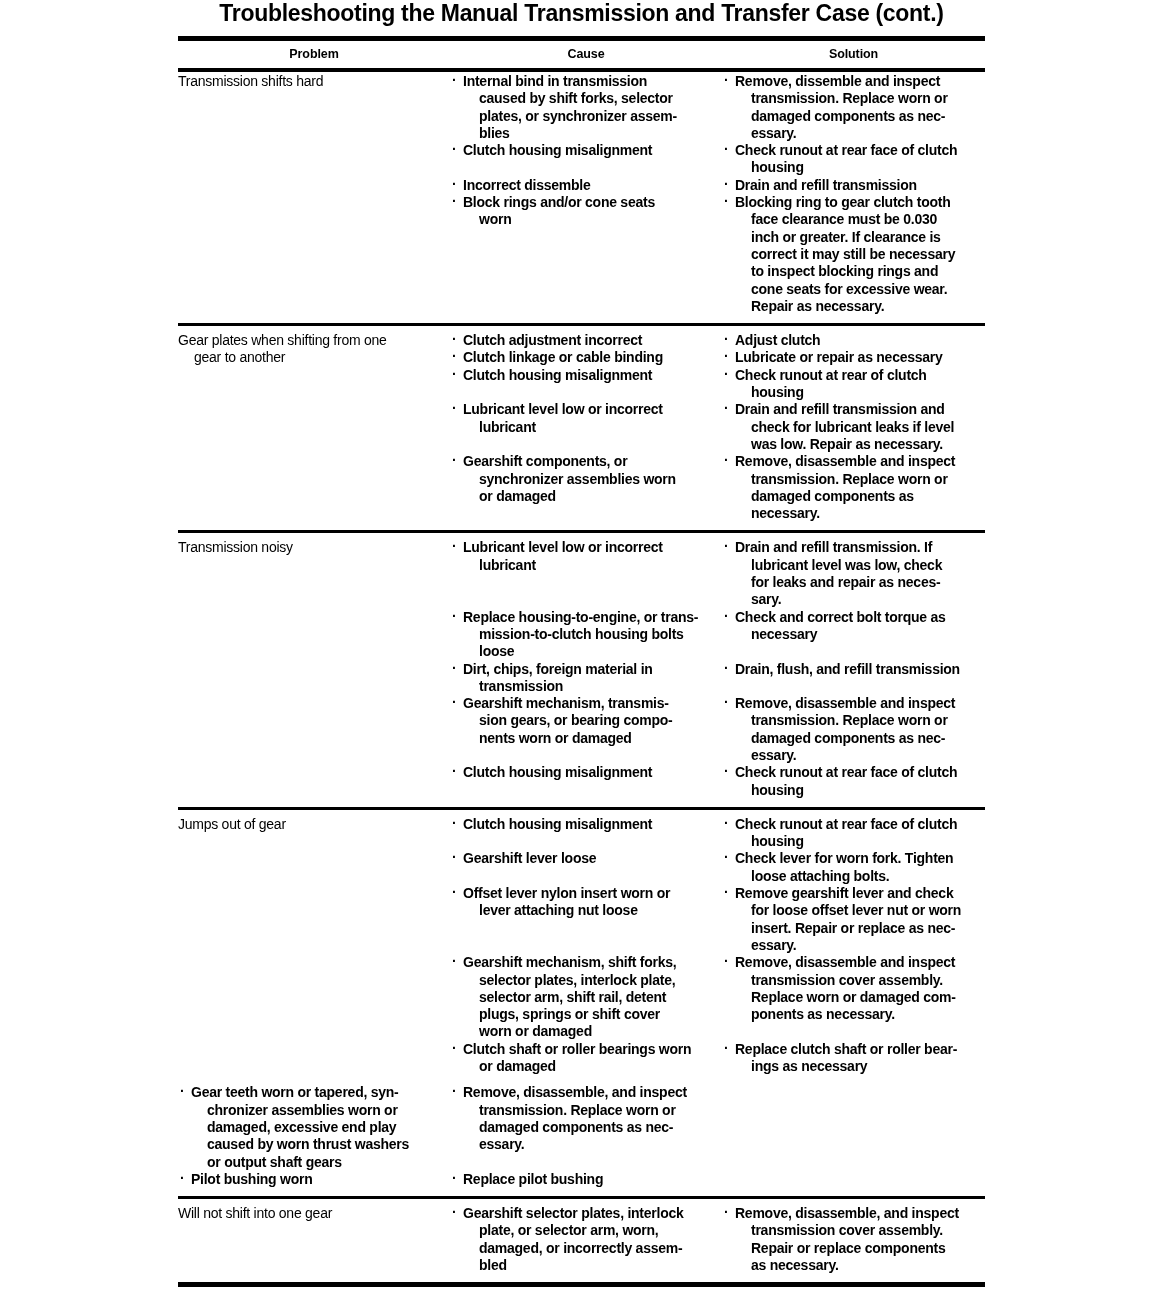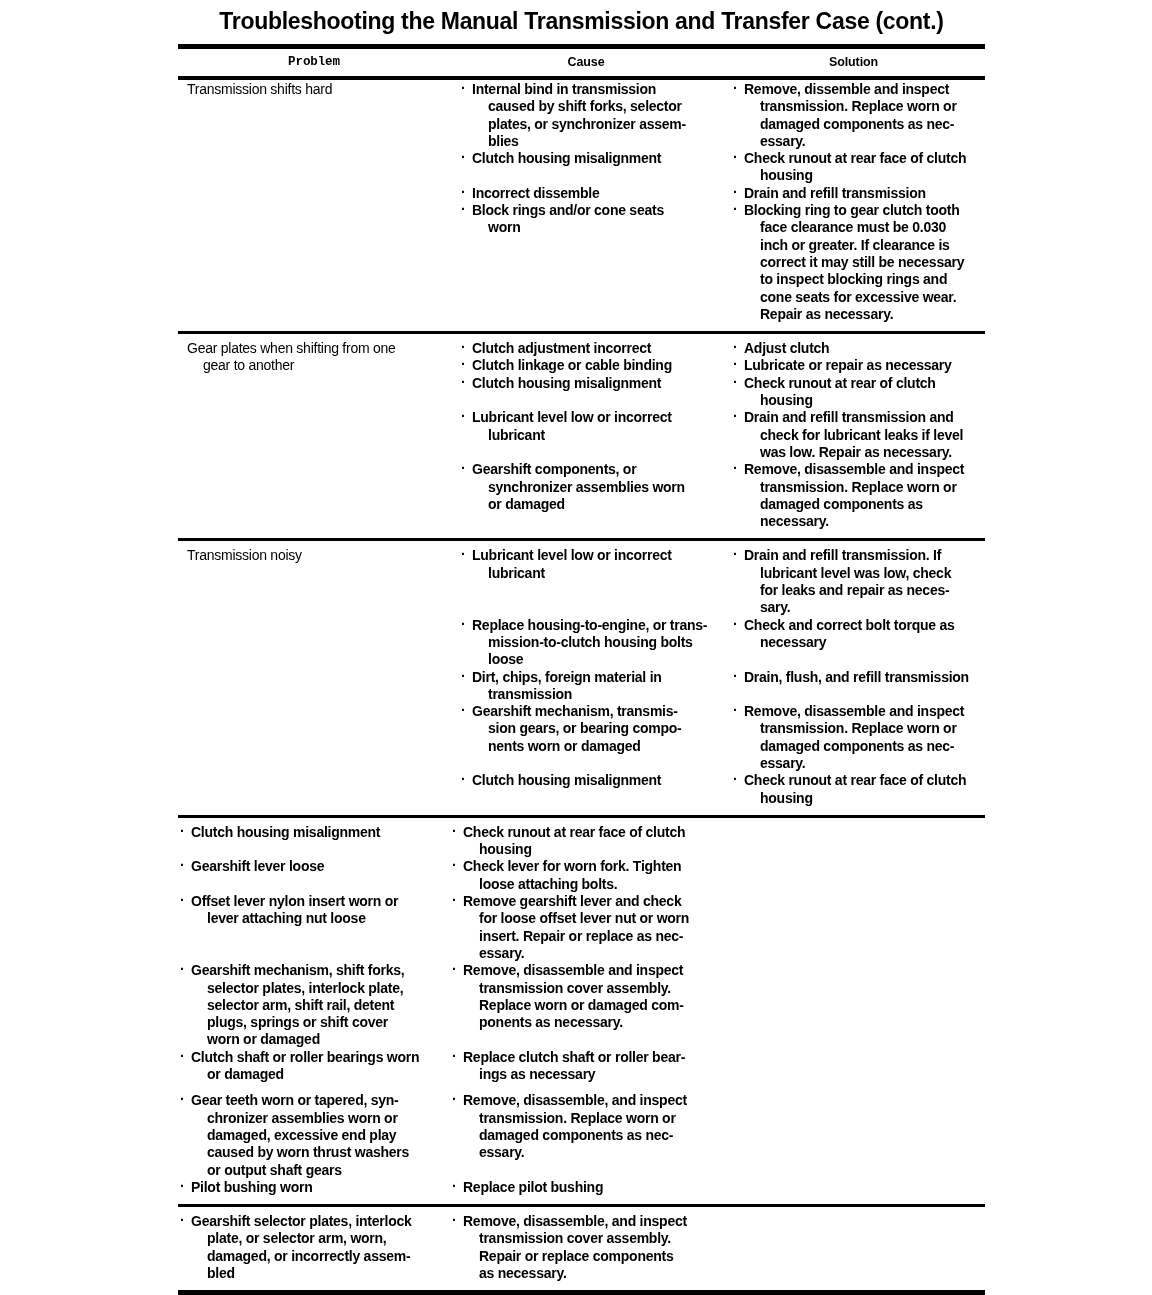"Troubleshooting the Manual Transmission" .page { padding-top: 8px -> 0 }
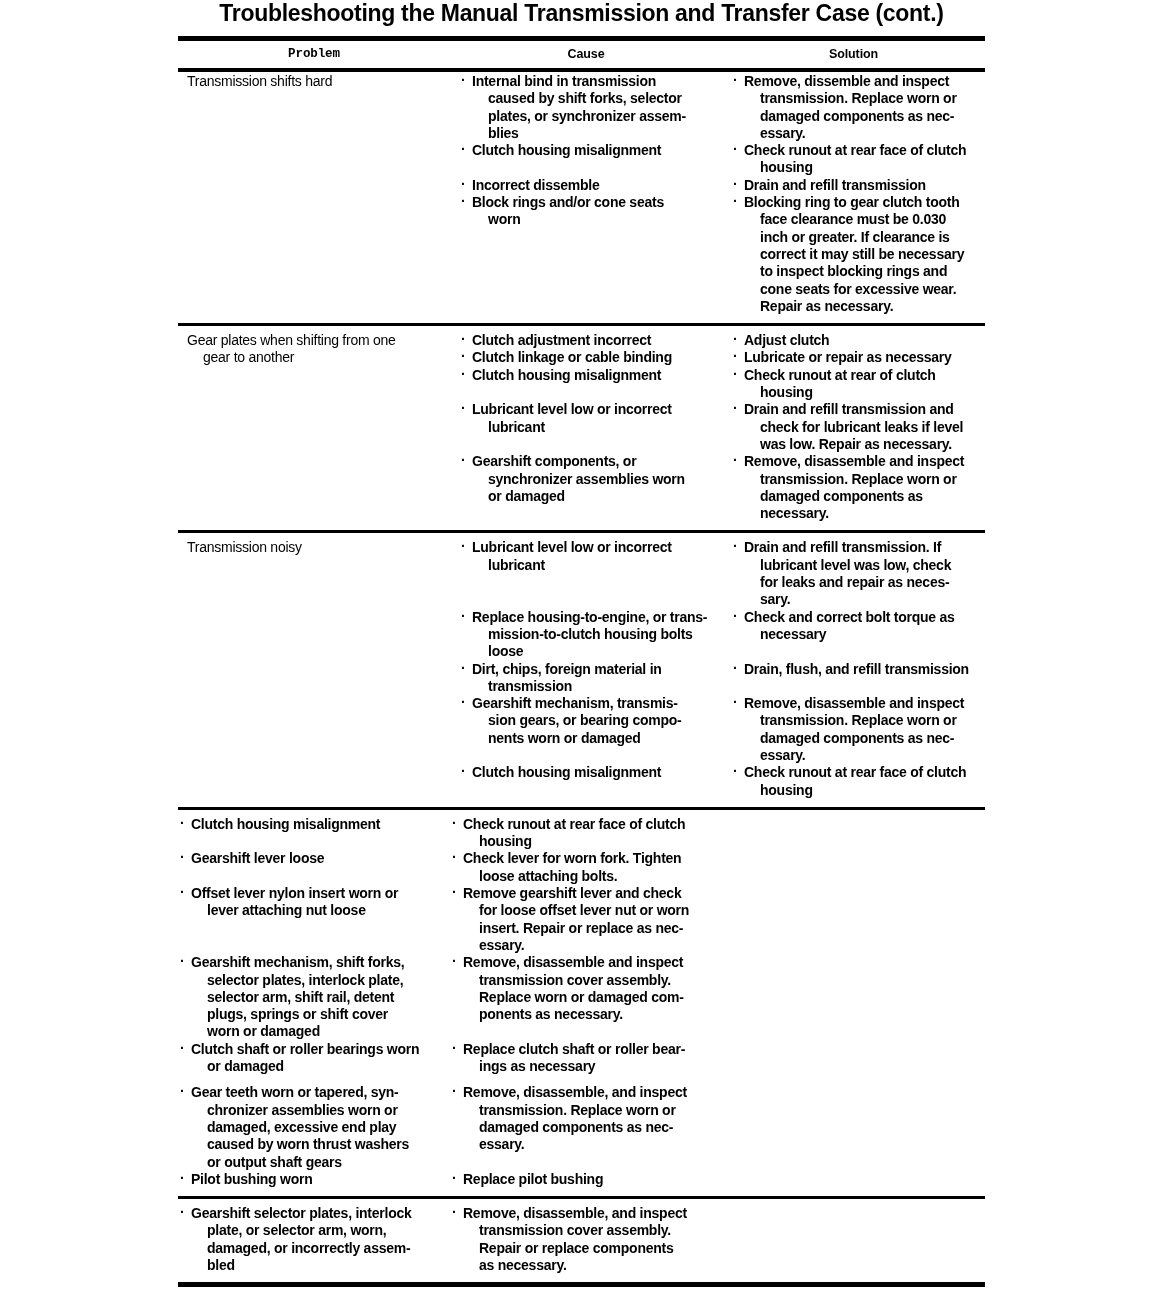"Problem" .hcell.h-problem { font-family: Liberation Mono, monospace -> none }
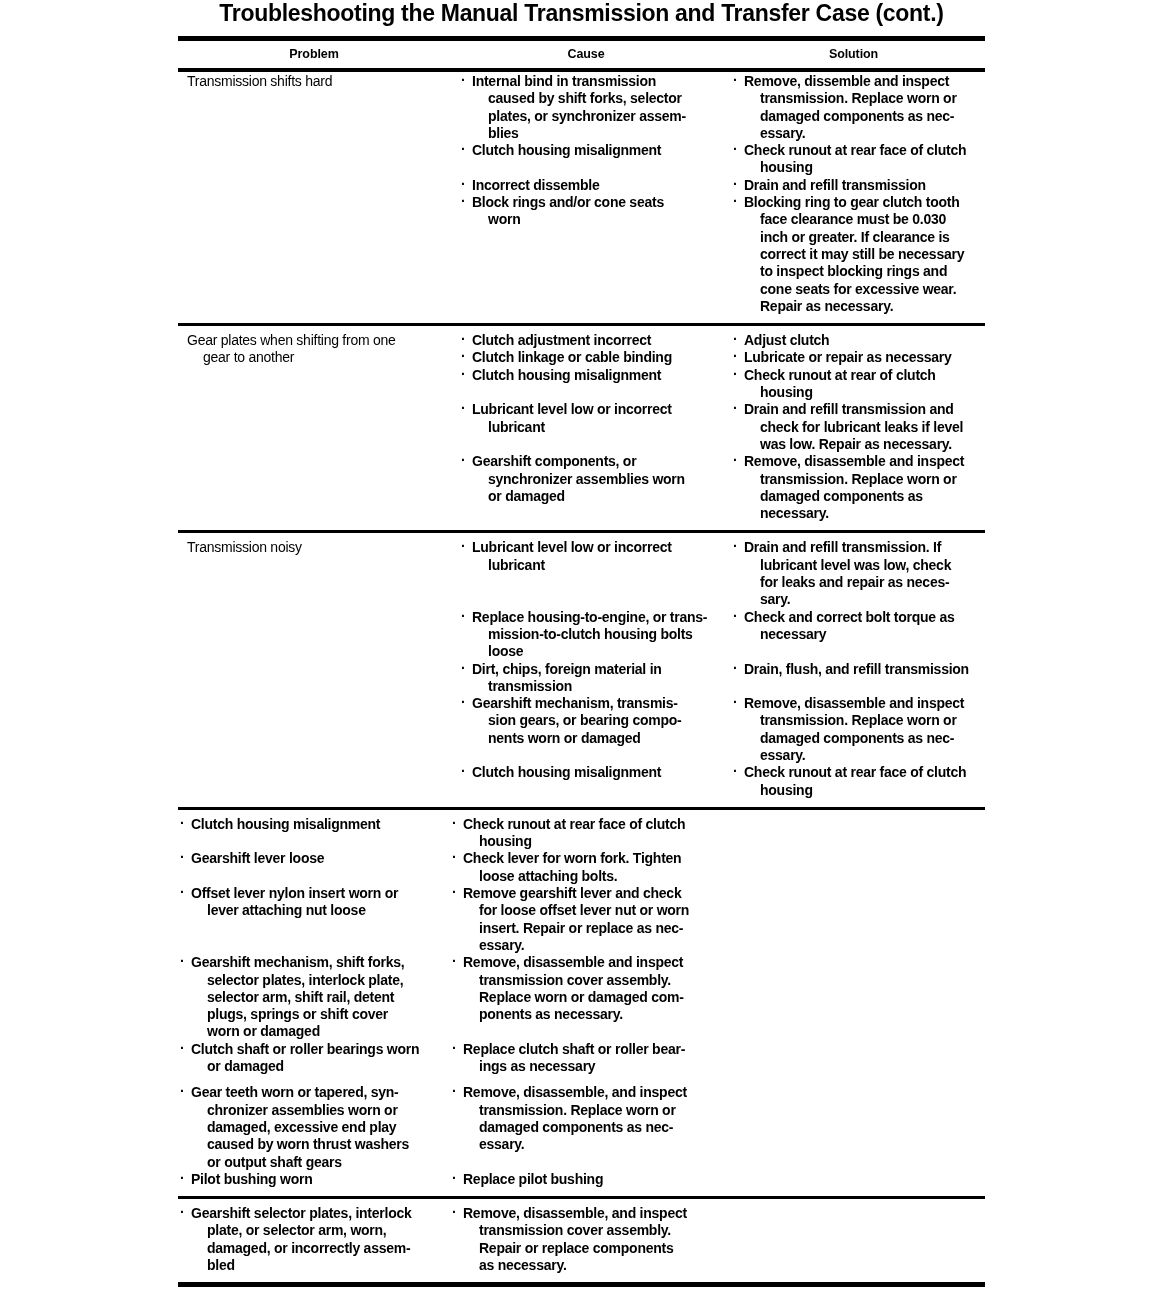"Transmission shifts hard" .problem-cell { margin-left: 9px -> none }
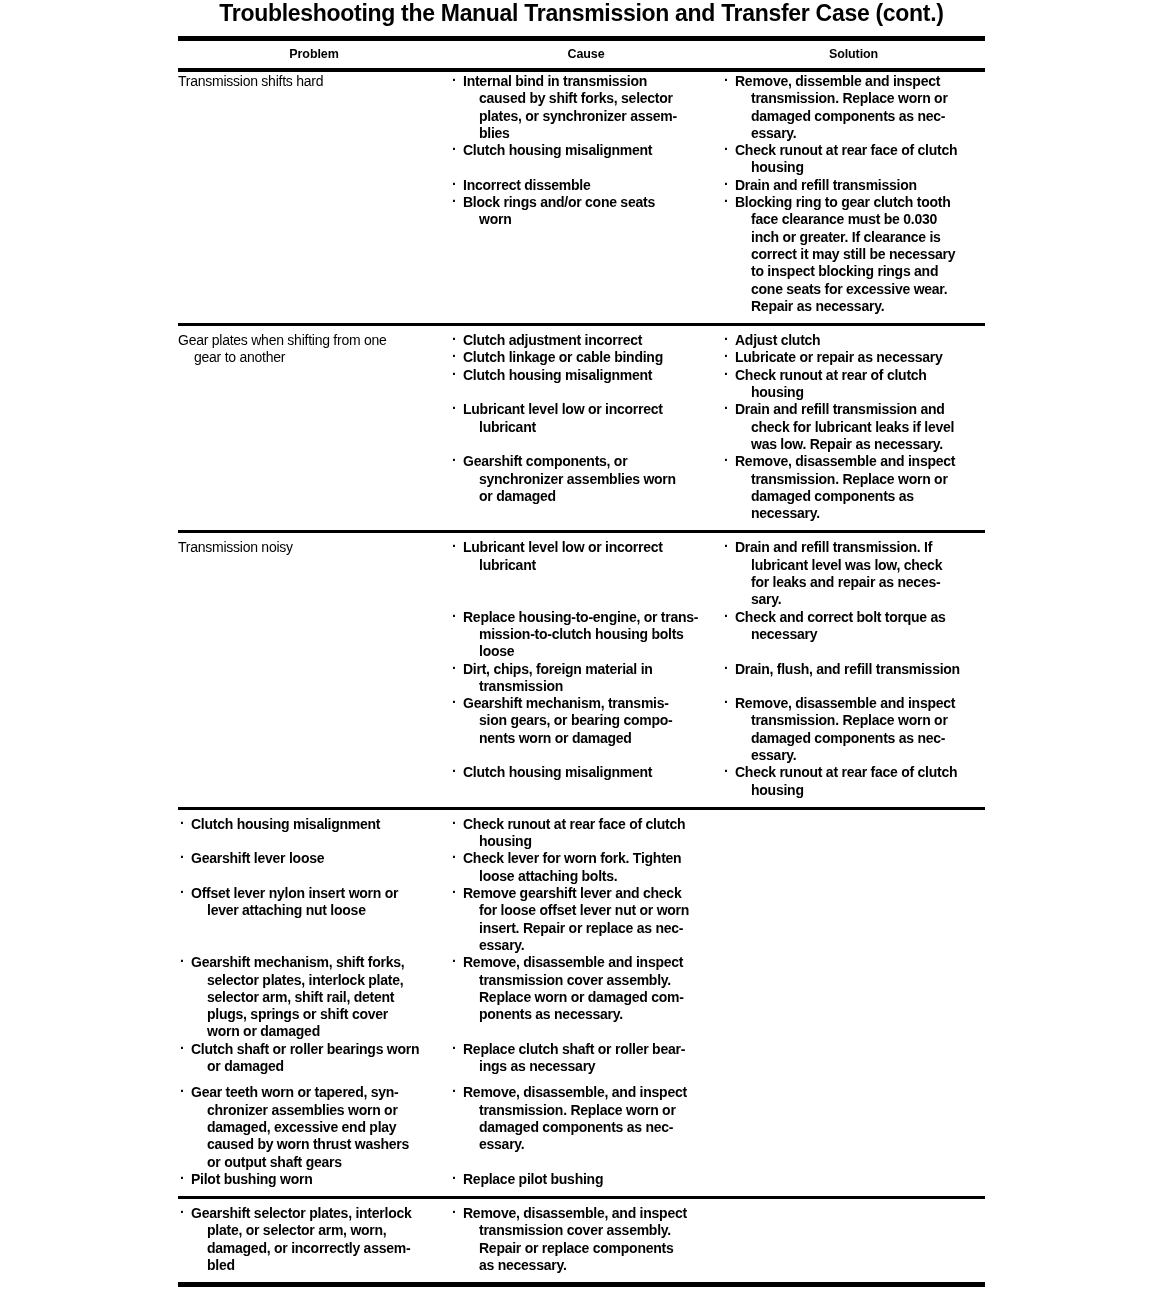"Jumps out of gear" div.cell { html: none -> <div> <div>Jumps out of gear</div> </div> }
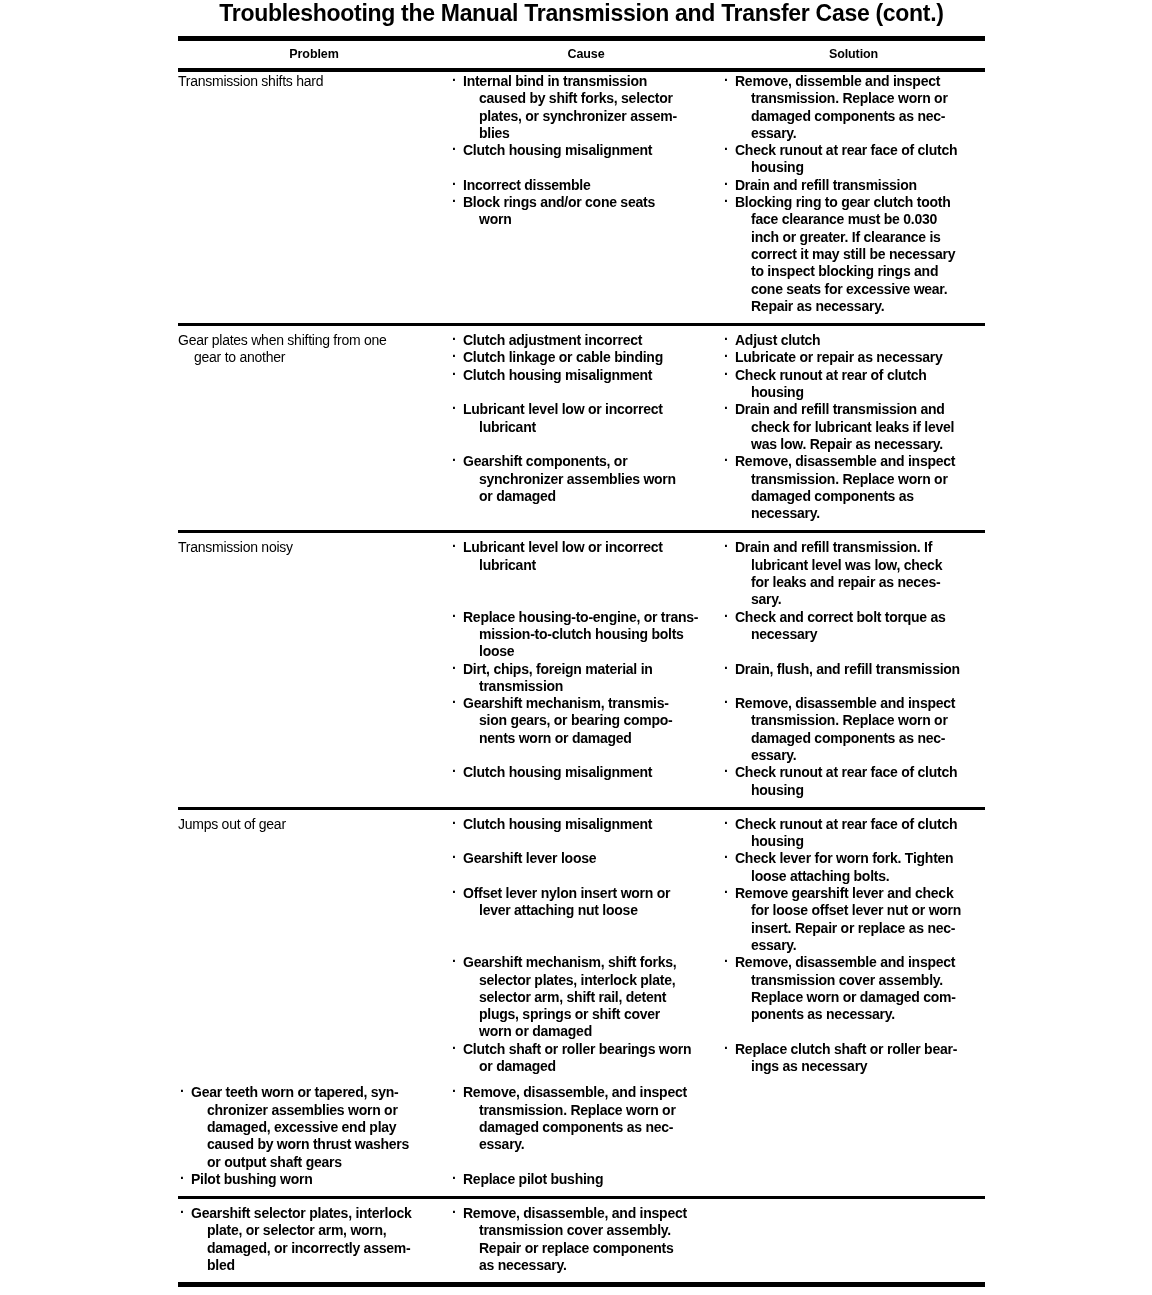"Will not shift into one" div.cell { html: none -> <div> <div>Will not shift into one gear</div> </div> }
